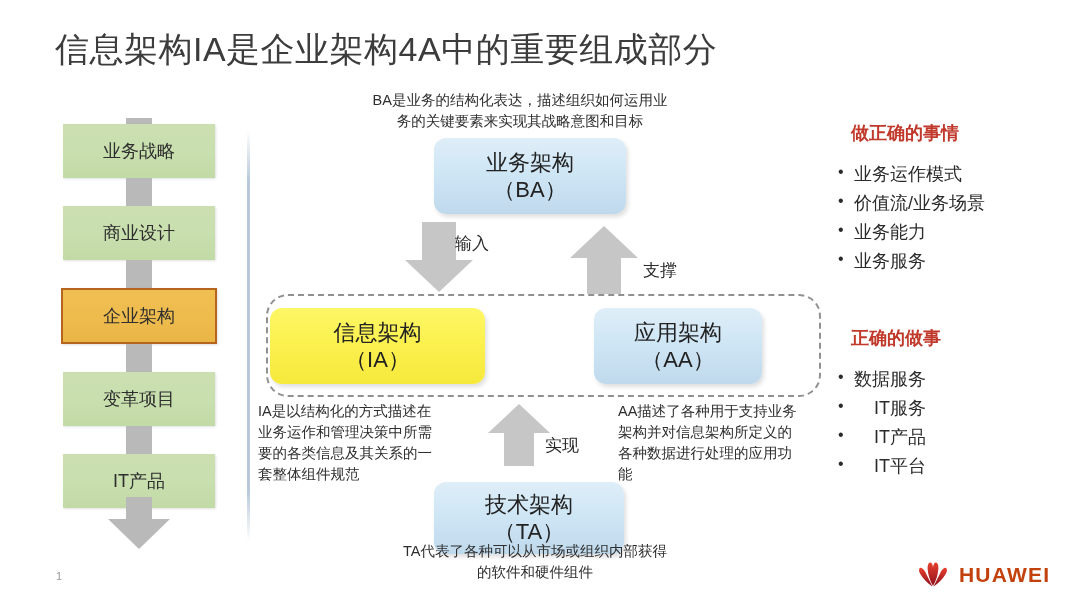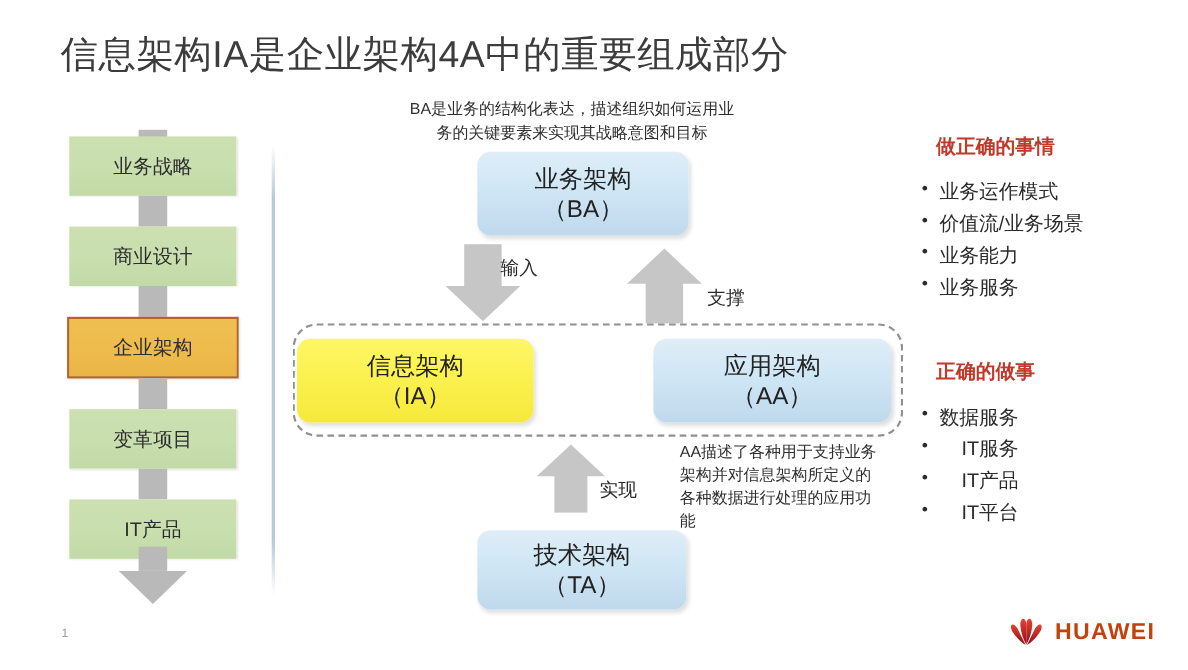"应用架构" #box-aa { width: 216px -> 168px }
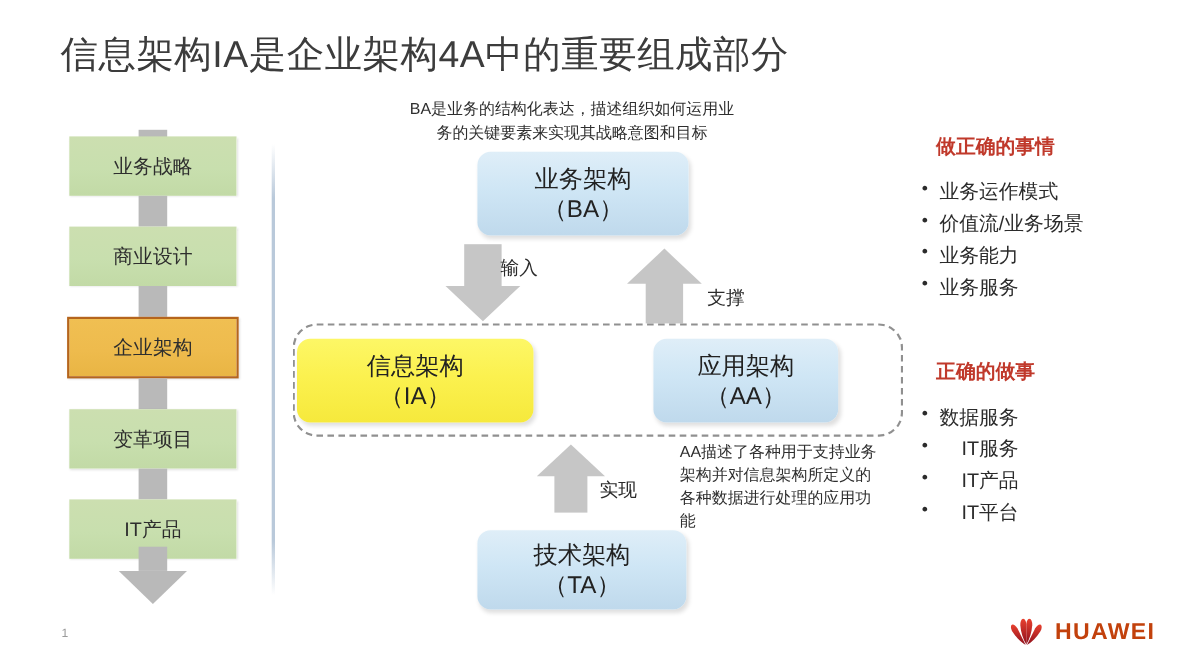"IA是以结构化的方式描述在业务运作和管理决策中所需要的各类信息及其关系的一套整体" div.caption { html: none -> <div>IA是以结构化的方式描述在业务运作和管理决策中所需要的各类信息及其关系的一套整体组件规范</div> }
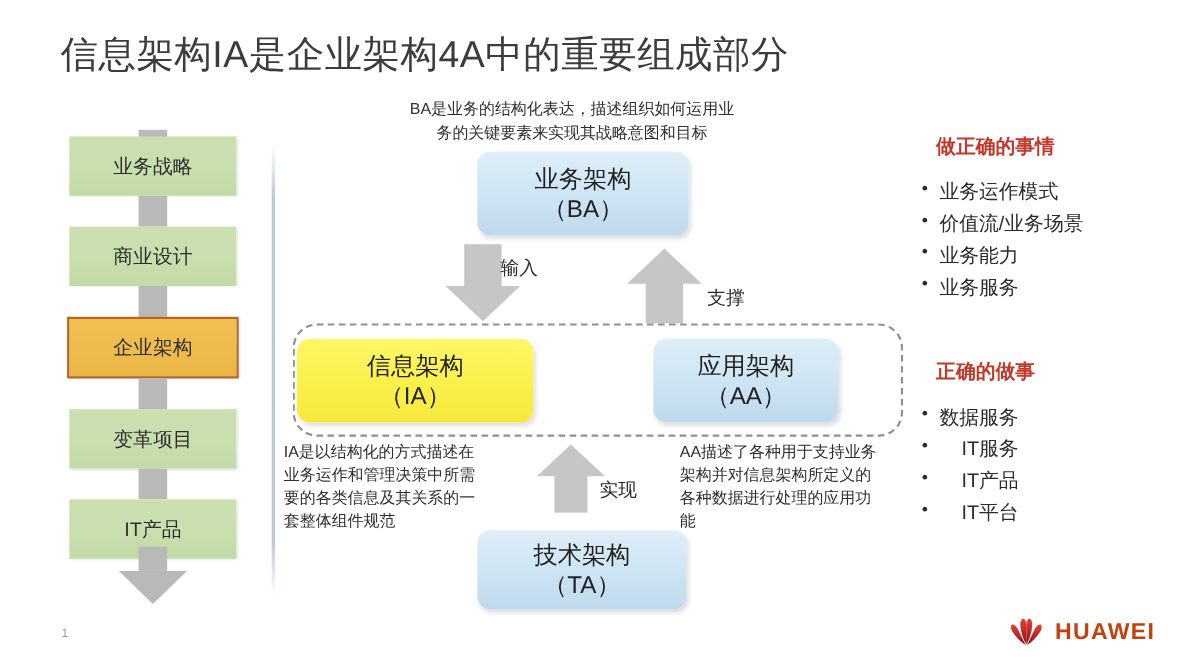"TA代表了各种可以从市场或组织内部获得的软件和硬件组件" div.caption { html: none -> <div>TA代表了各种可以从市场或组织内部获得的软件和硬件组件</div> }
